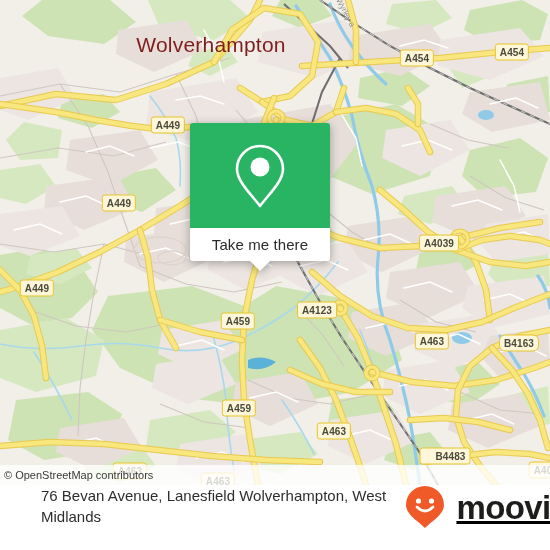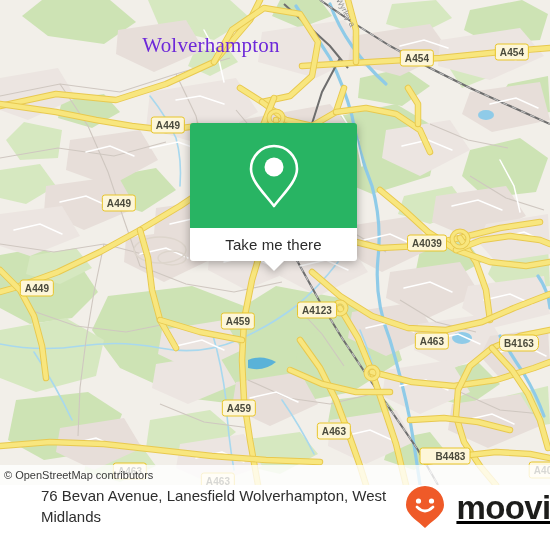"Wolverhampton" .city-label { color: #6d28d9 -> #7f1d1d; font-family: Liberation Serif, serif -> Liberation Sans, sans-serif }
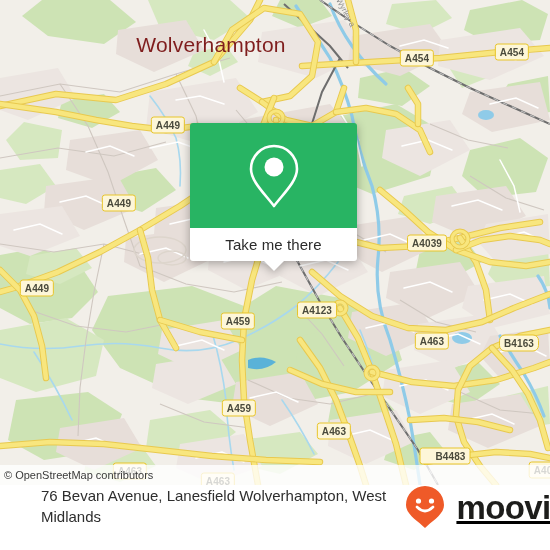"Take me there" #popup { width: 167px -> 140px }
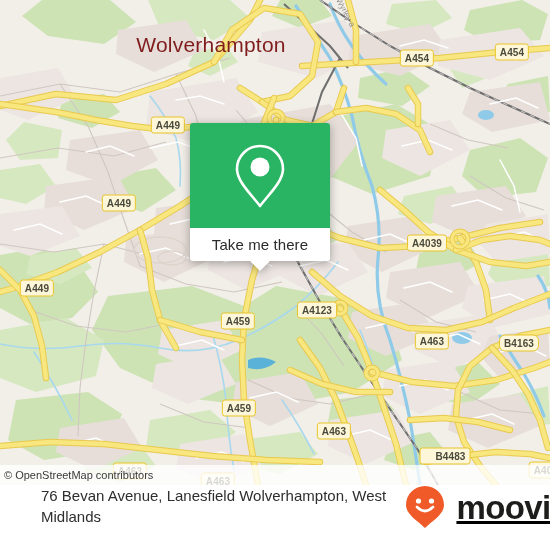"A4039" div.shield { left: 427px -> 439px }
